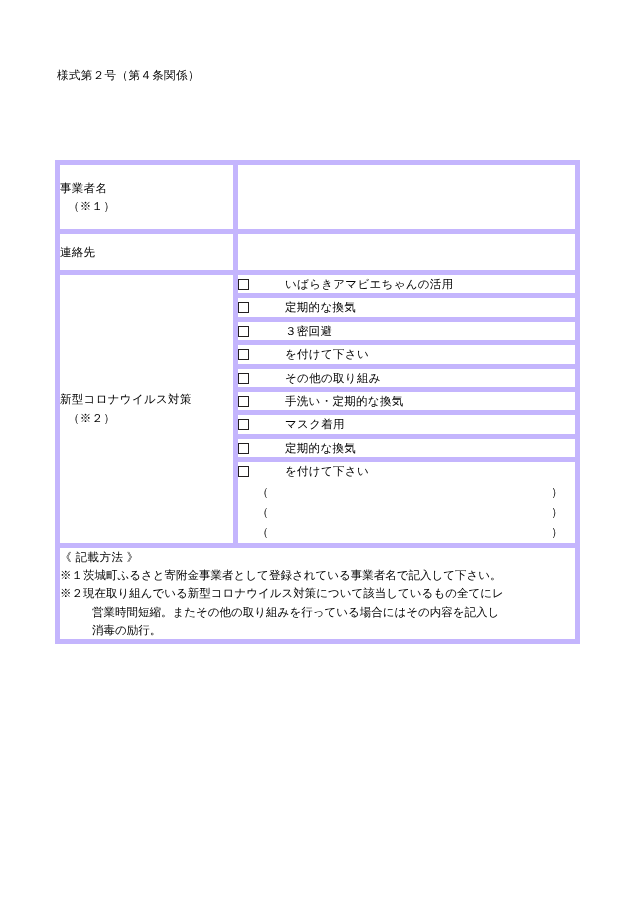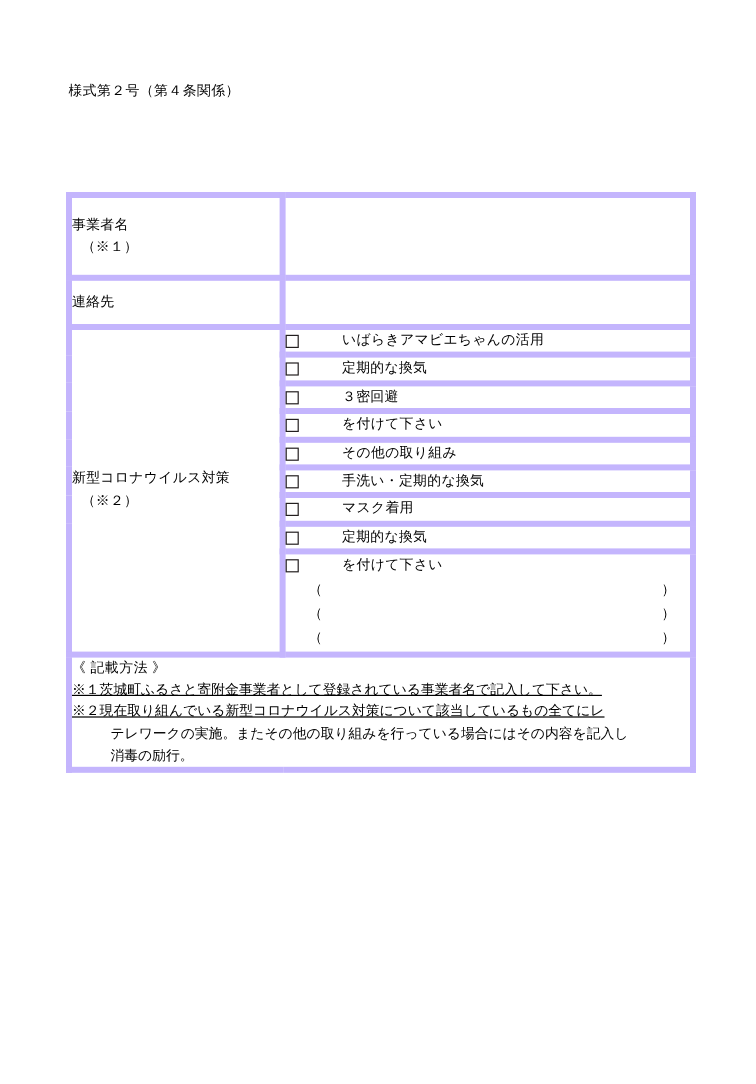"※１茨城町ふるさと寄附金事業者として登録されている事業者名で記入して下さい。" .note-item { text-decoration: underline -> none }
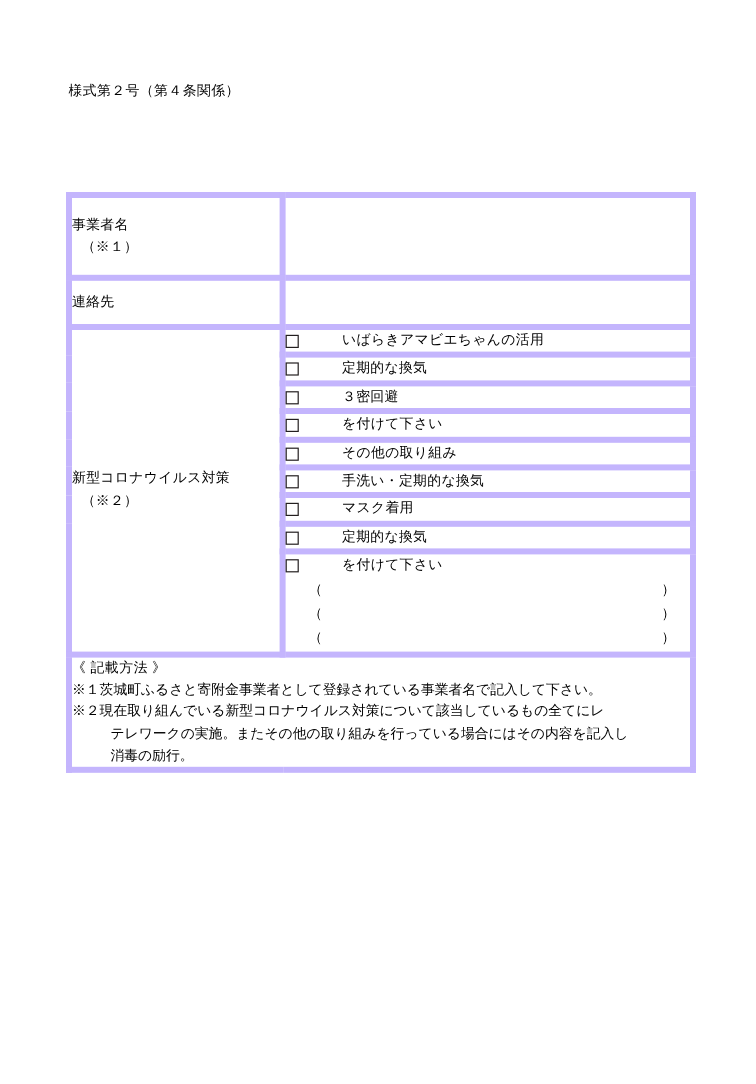"テレワークの実施。またその他の取り組みを行っている場合にはその内容を記入し" span.note-cont { text: テレワークの実施 -> 営業時間短縮 }
